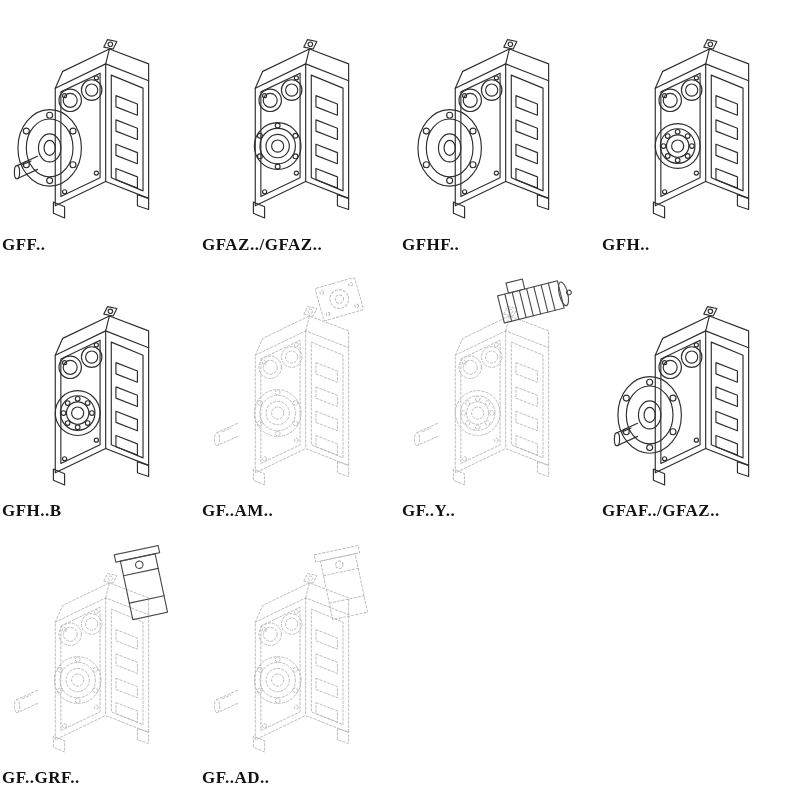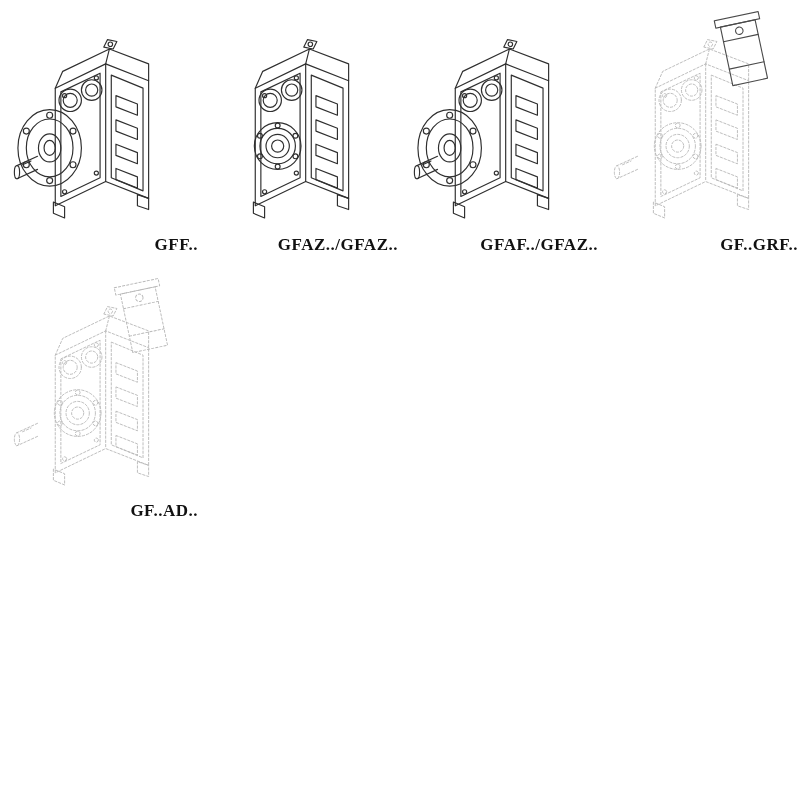"GFF.." .cell { align-items: flex-end -> flex-start }
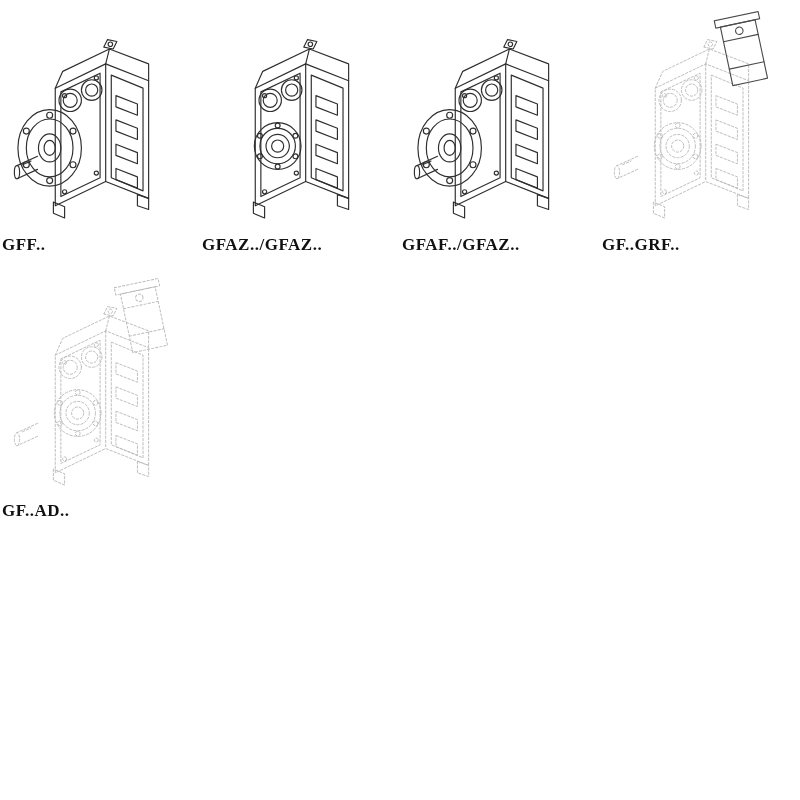"GFHF.." figure.cell { html: none -> <figure> <div> <svg> <use></use> <use></use> <use></use> </svg> </div> <figcaption>GFHF..</figcaption> </figure> }
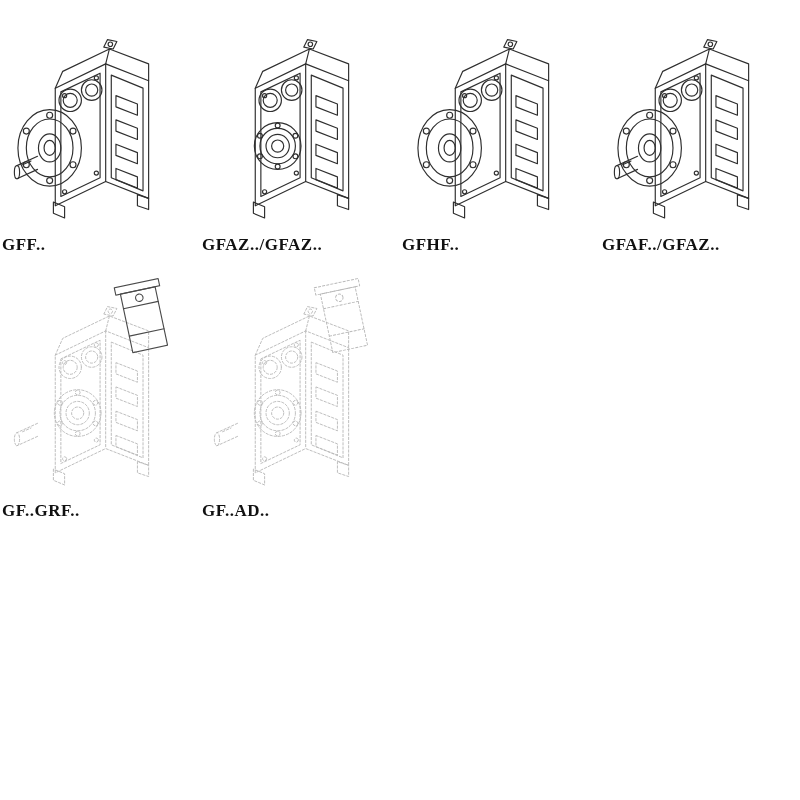"GFH.." figure.cell { html: none -> <figure> <div> <svg> <use></use> <use></use> <use></use> </svg> </div> <figcaption>GFH..</figcaption> </figure> }
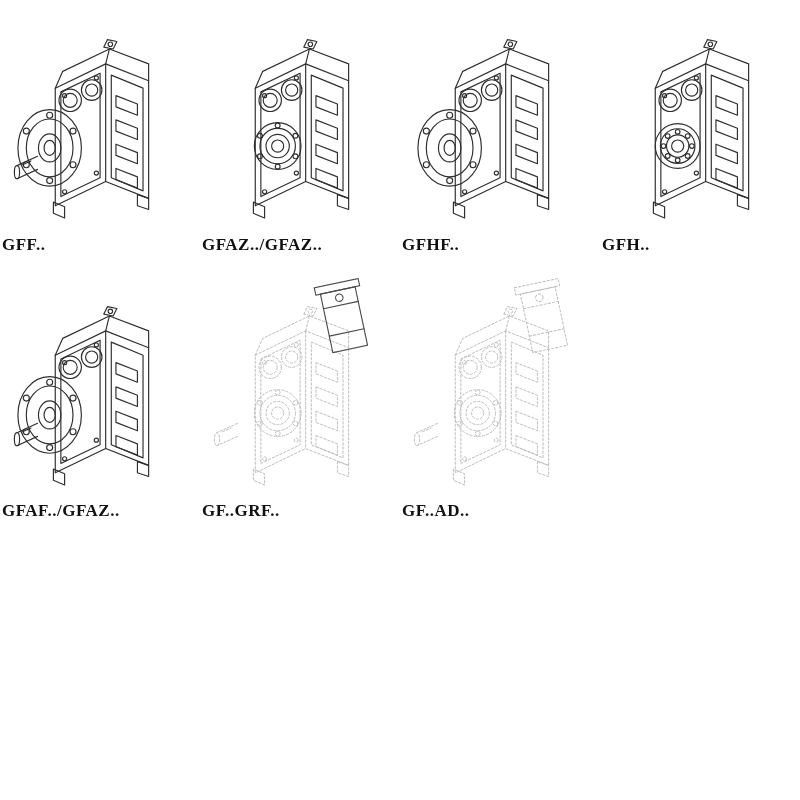"GFH..B" figure.cell { html: none -> <figure> <div> <svg> <use></use> <use></use> <use></use> </svg> </div> <figcaption>GFH..B</figcaption> </figure> }
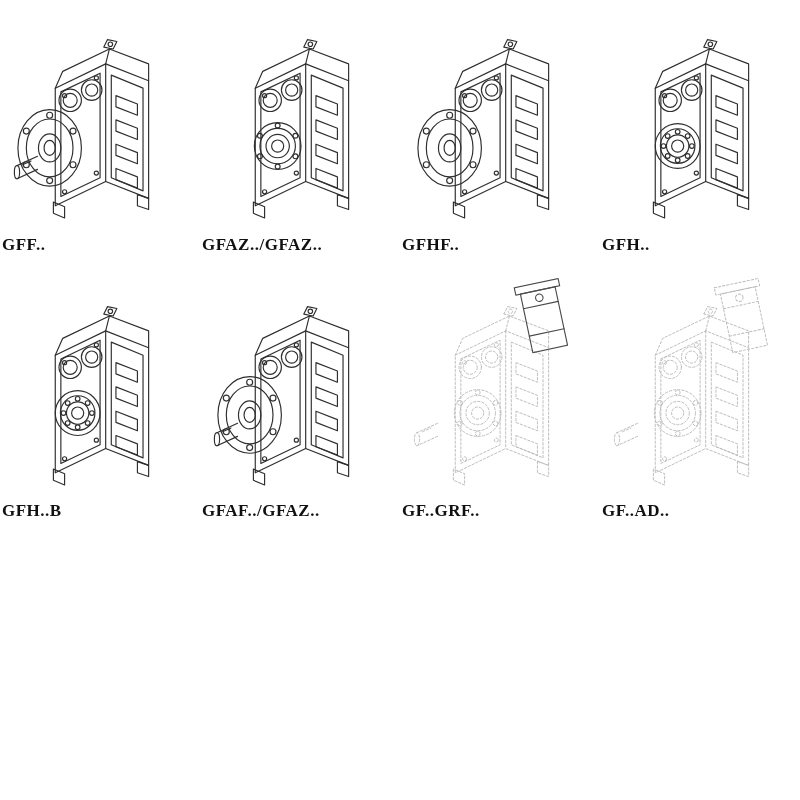"GF..AM.." figure.cell { html: none -> <figure> <div> <svg> <use></use> <use></use> <use></use> <use></use> <use></use> </svg> </div> <figcaption>GF..AM..</figcaption> </figure> }
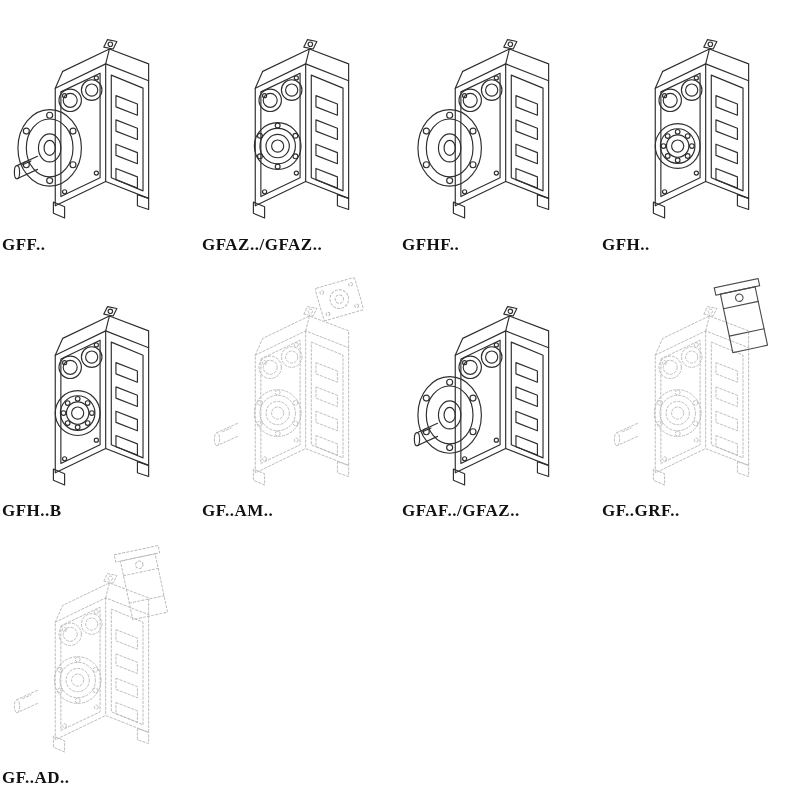"GF..Y.." figure.cell { html: none -> <figure> <div> <svg> <use></use> <use></use> <use></use> <use></use> <use></use> </svg> </div> <figcaption>GF..Y..</figcaption> </figure> }
